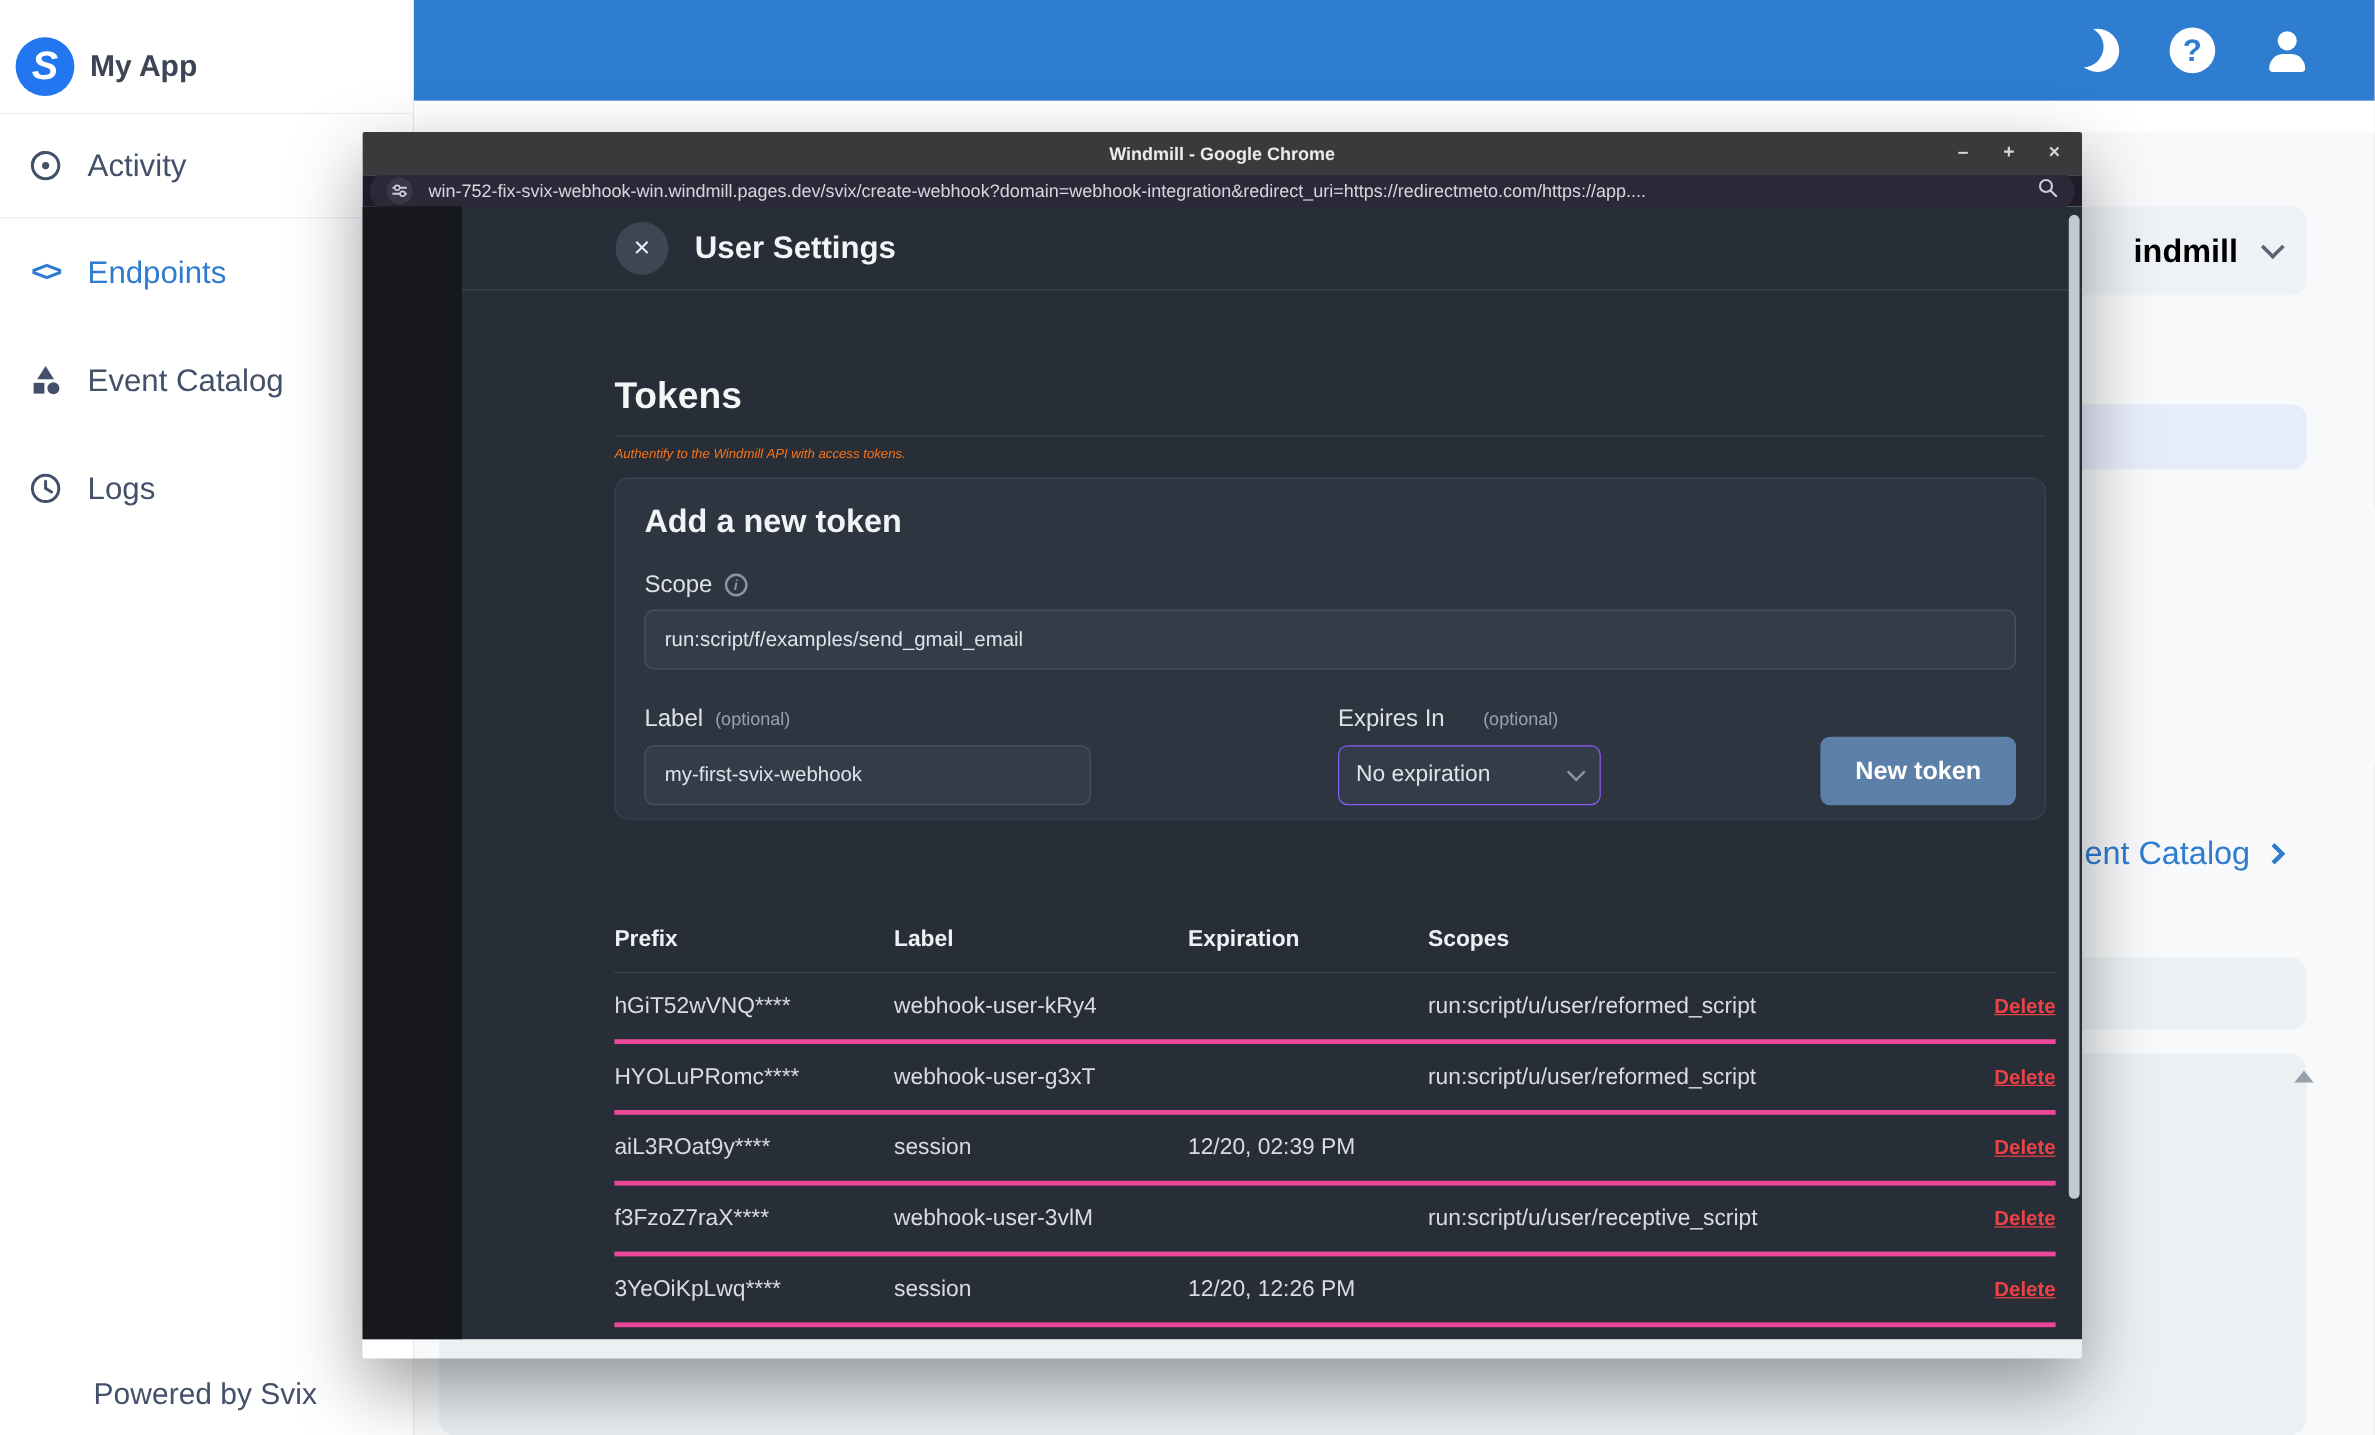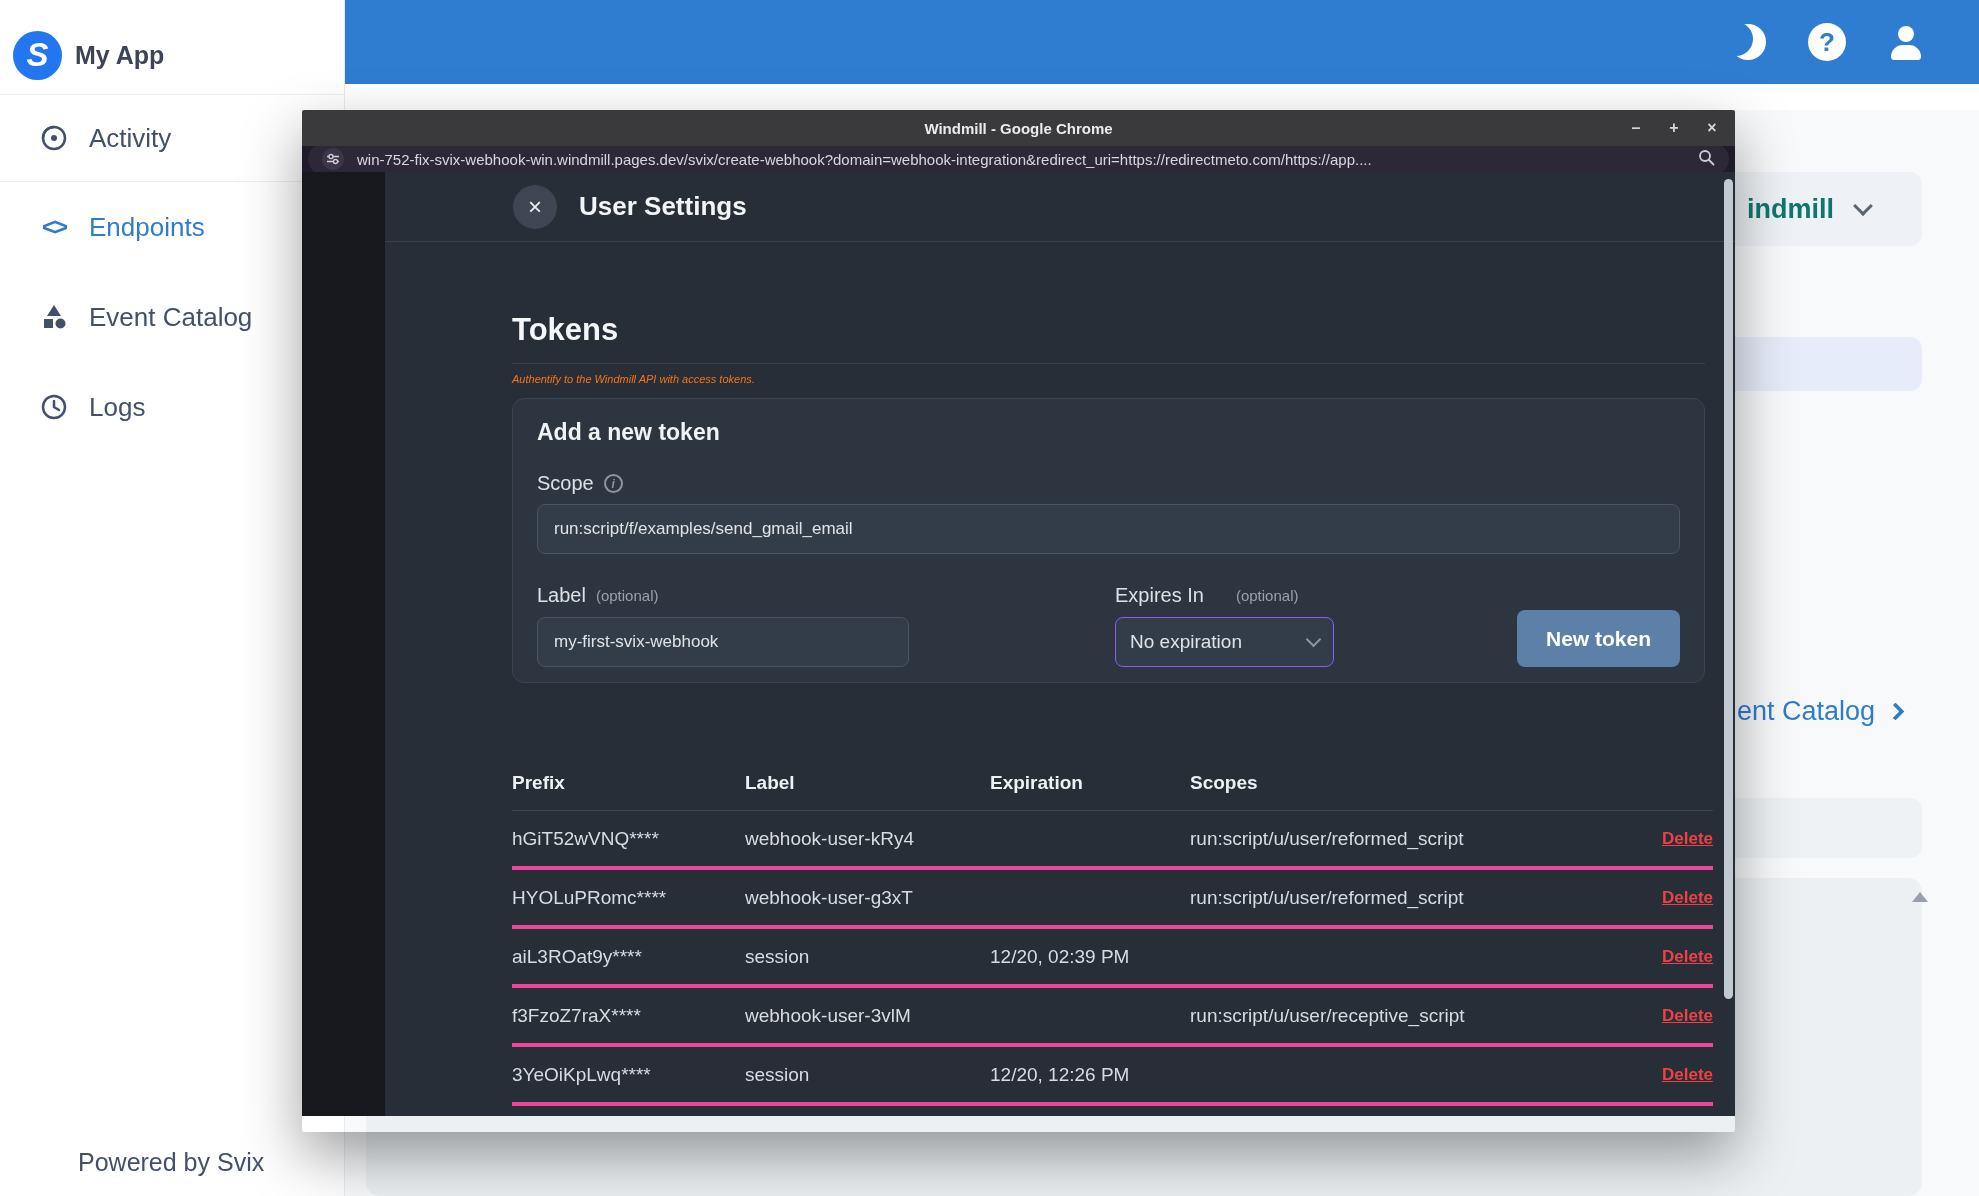"Activity" .nav-item { padding-left: 39px -> 23px }
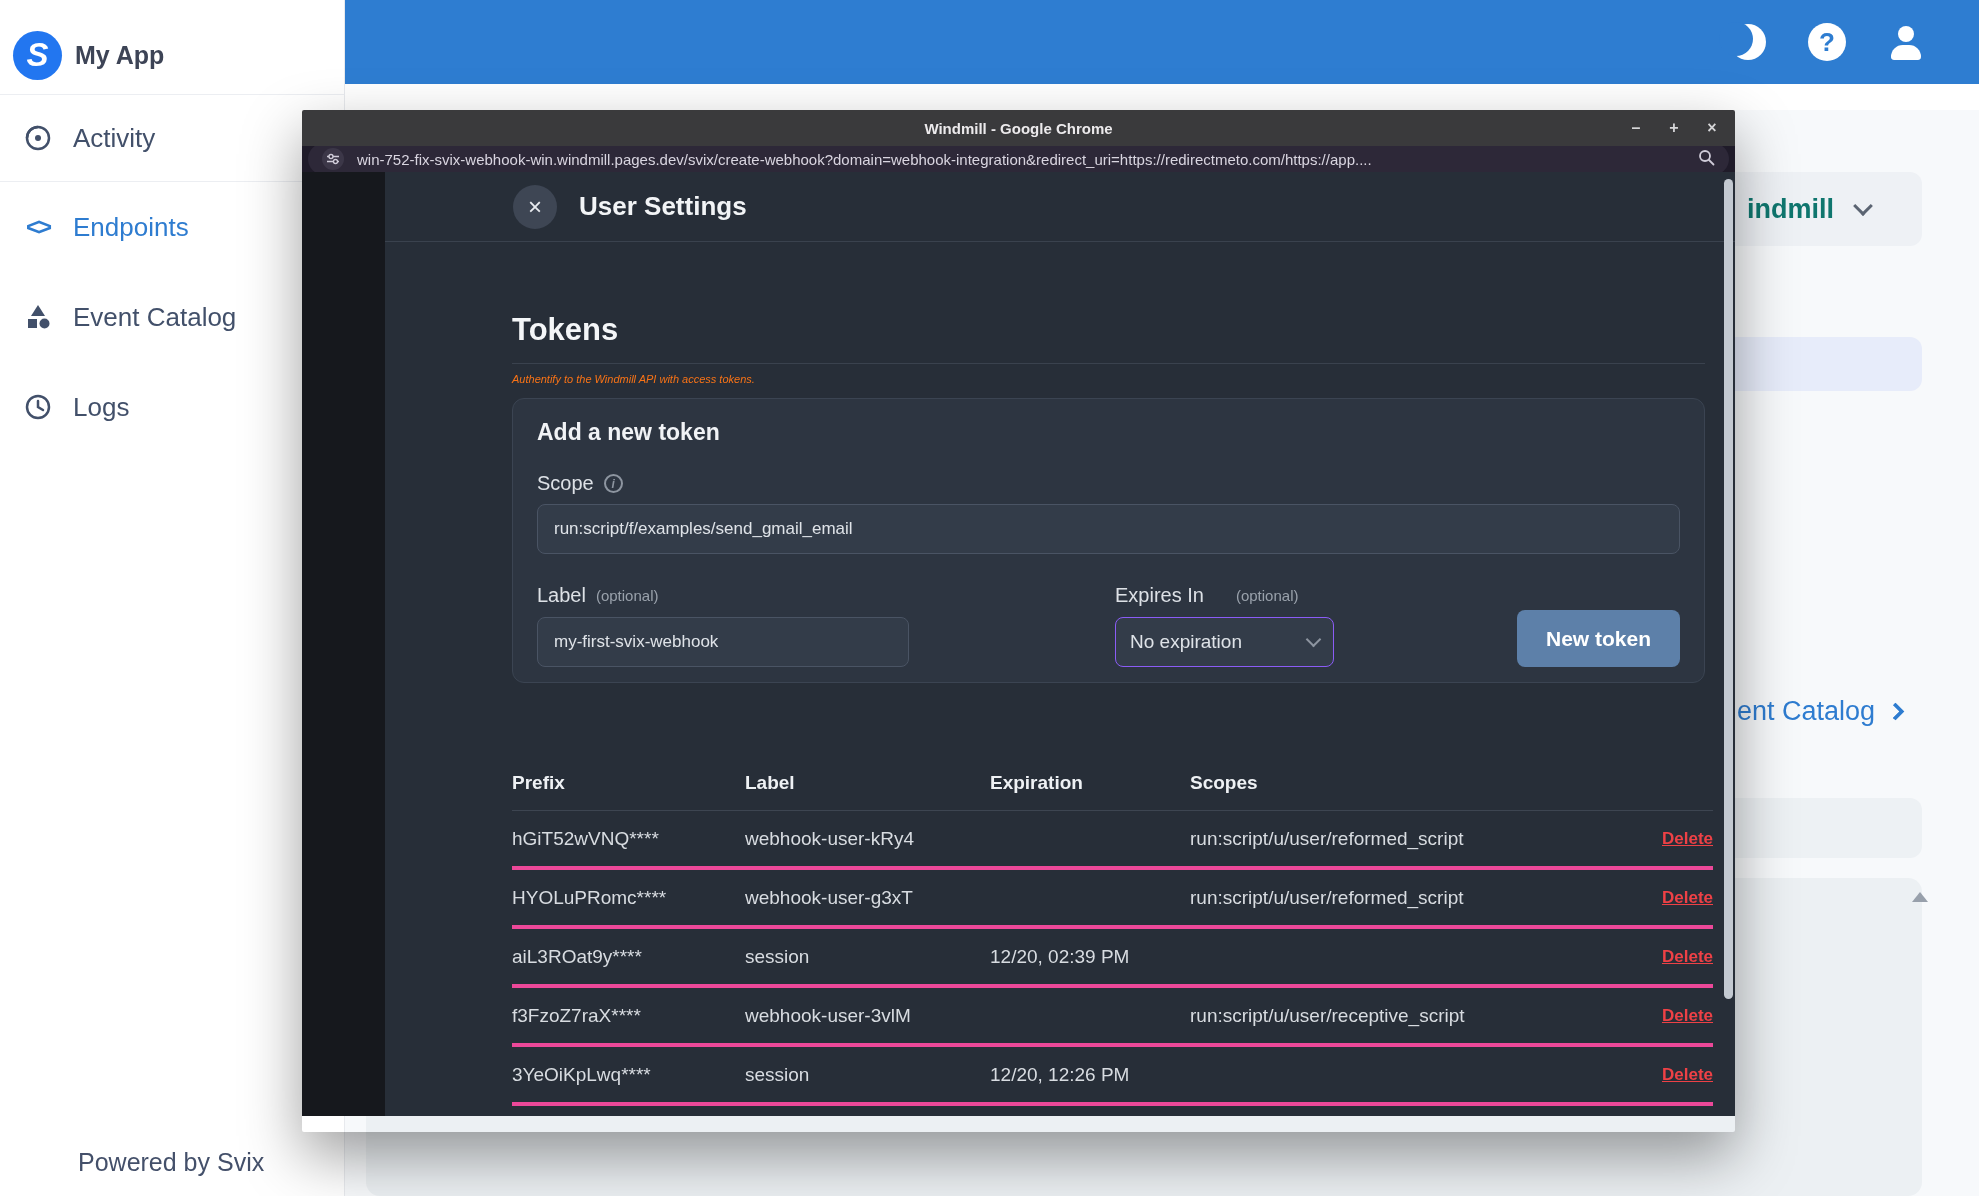"indmill" .ws-label { color: #0f766e -> #000000; margin-left: 57px -> 88px }
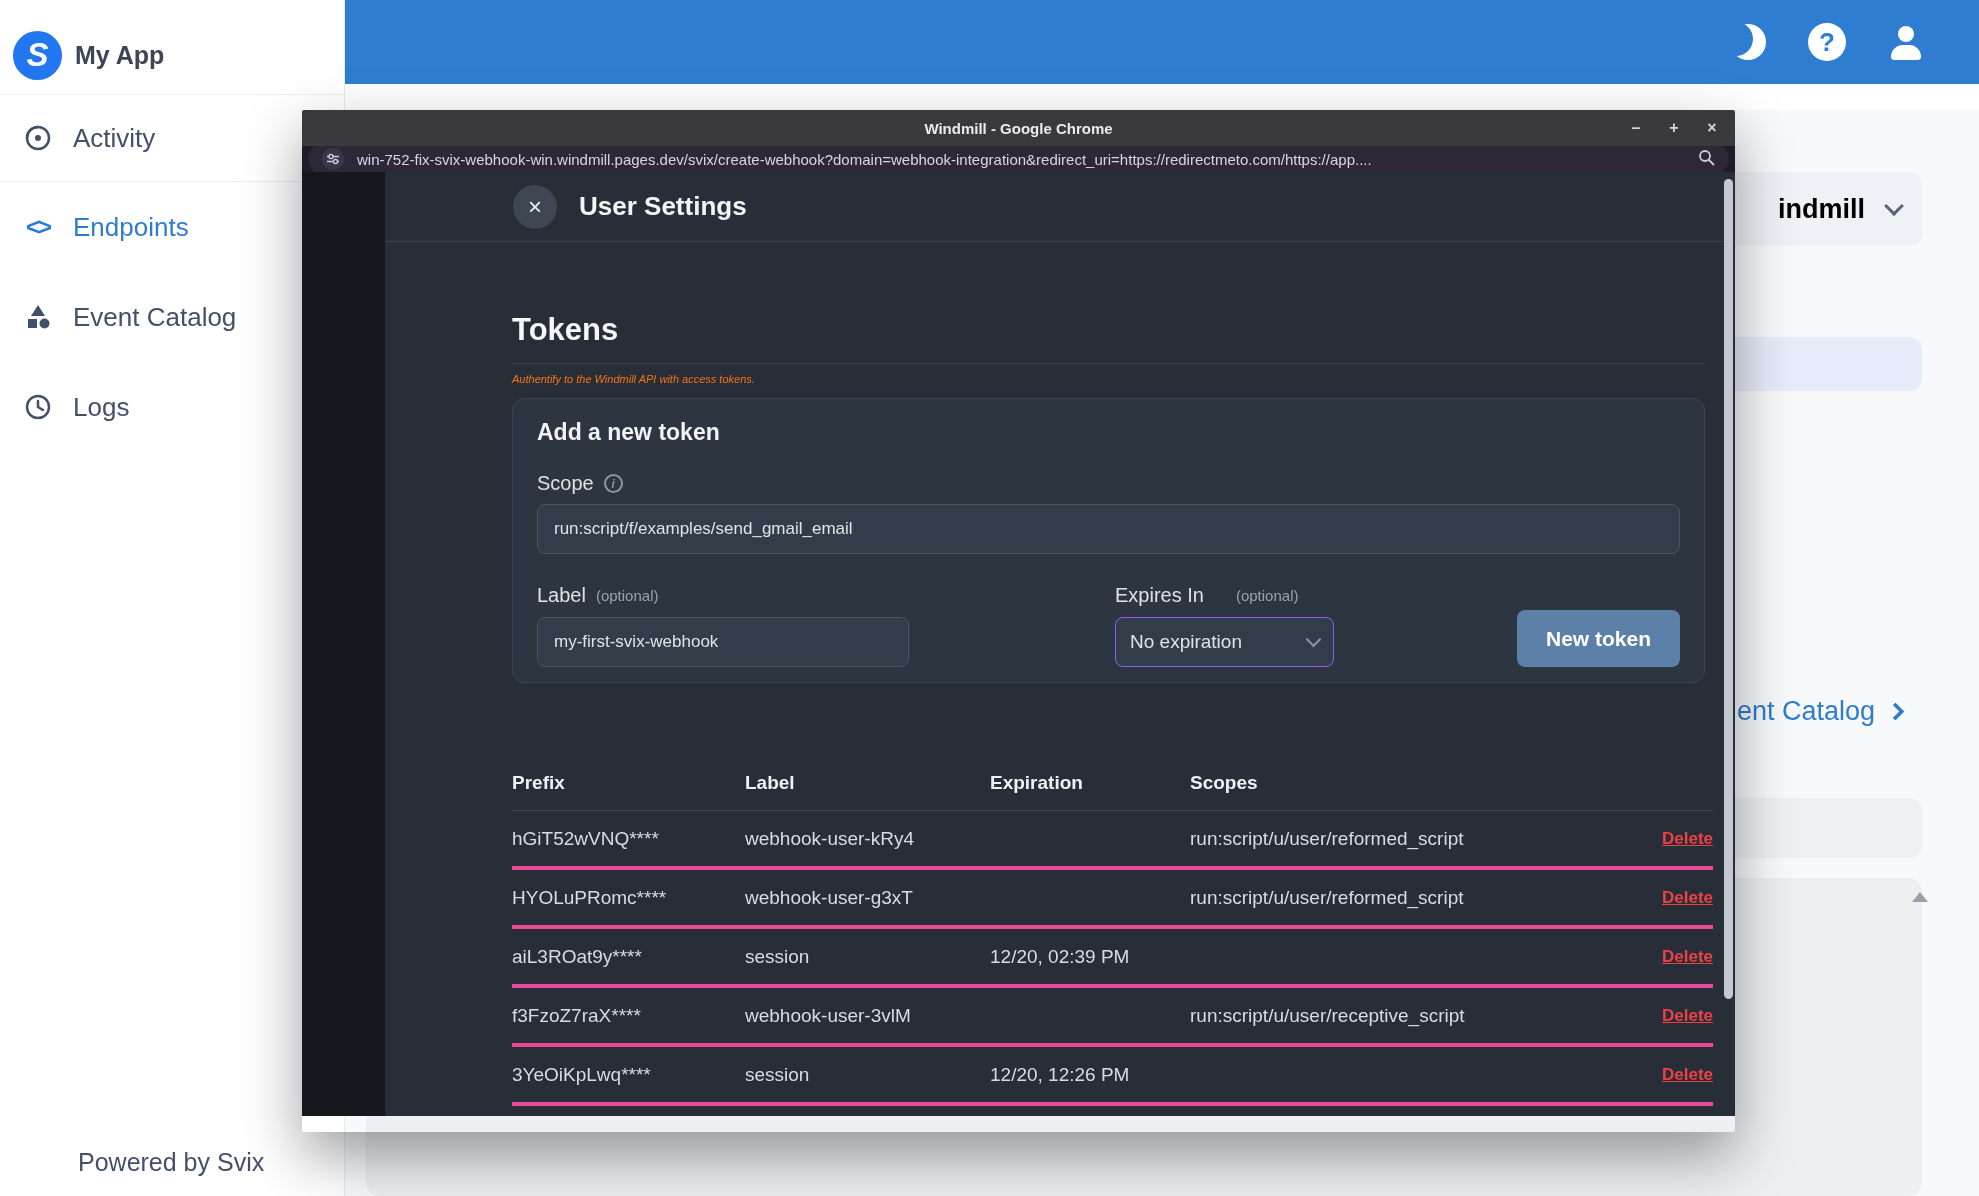"Add a new token" .card-title { font-size: 23px -> 27px }
